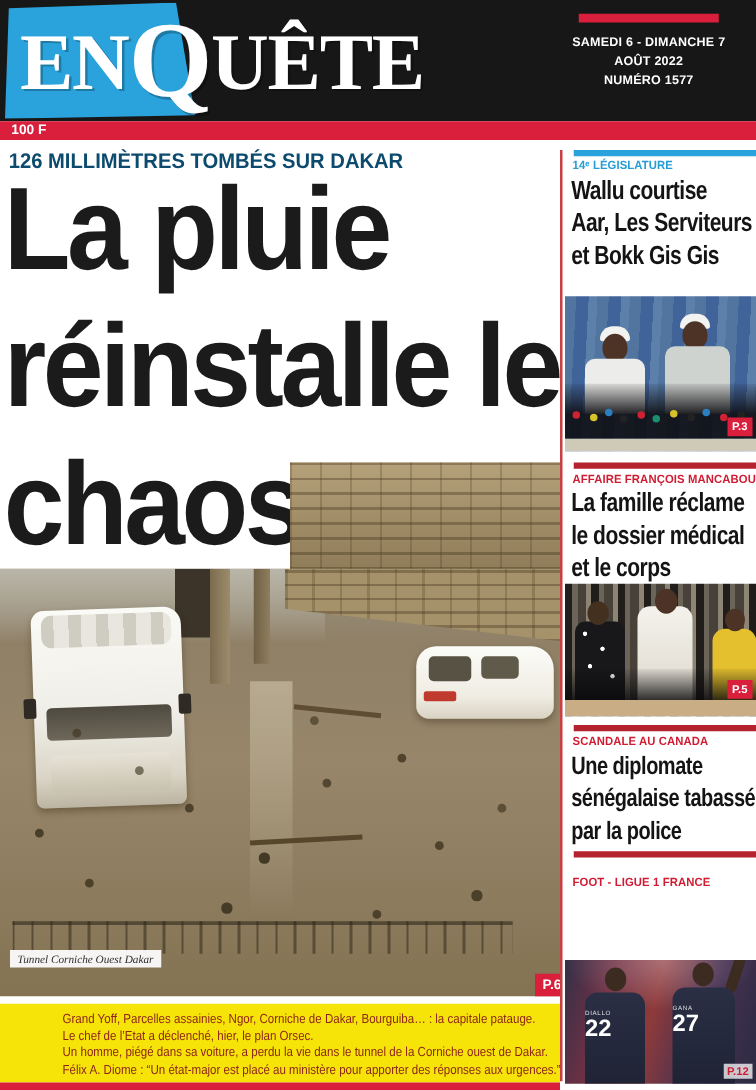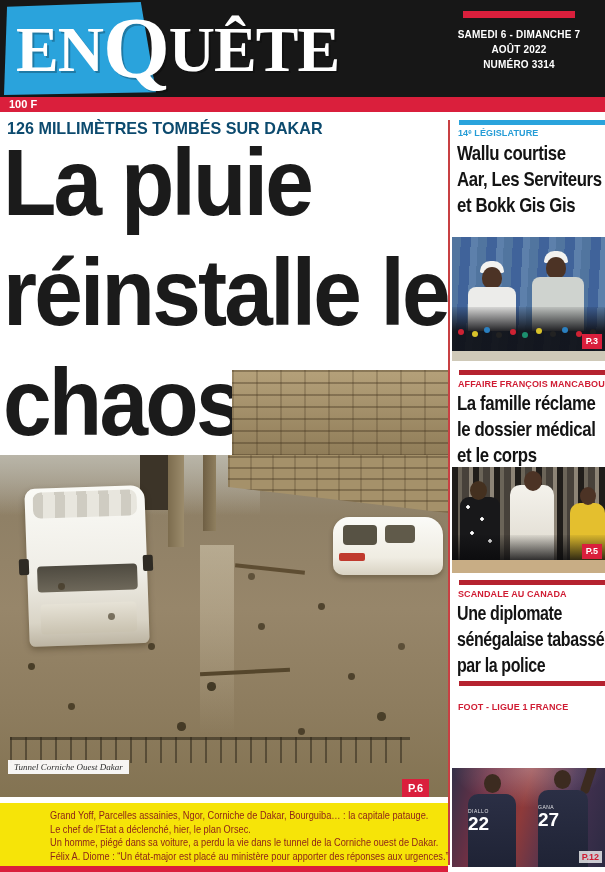"NUMÉRO 3314" div.date-line { text: 3314 -> 1577 }
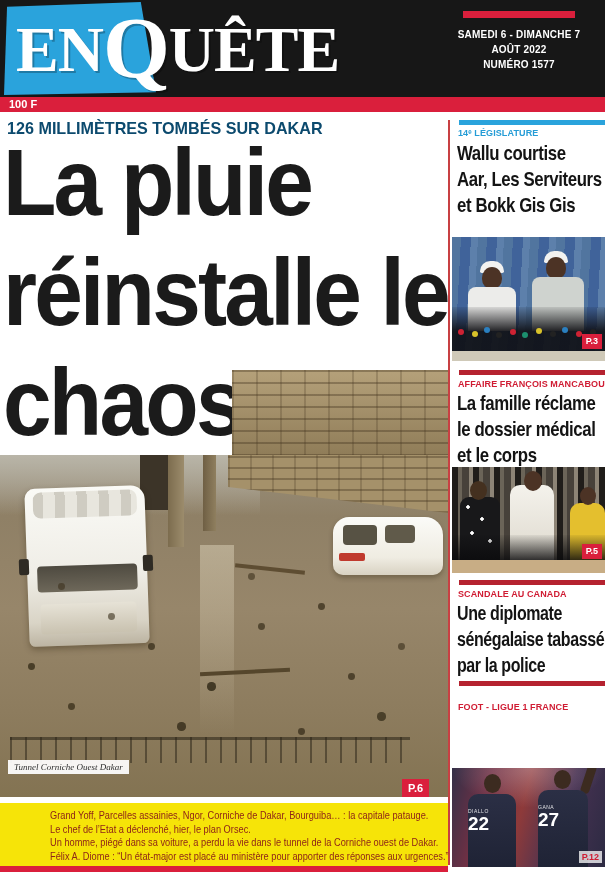"P.6" .badge-p6 { left: 402px -> 428px }
